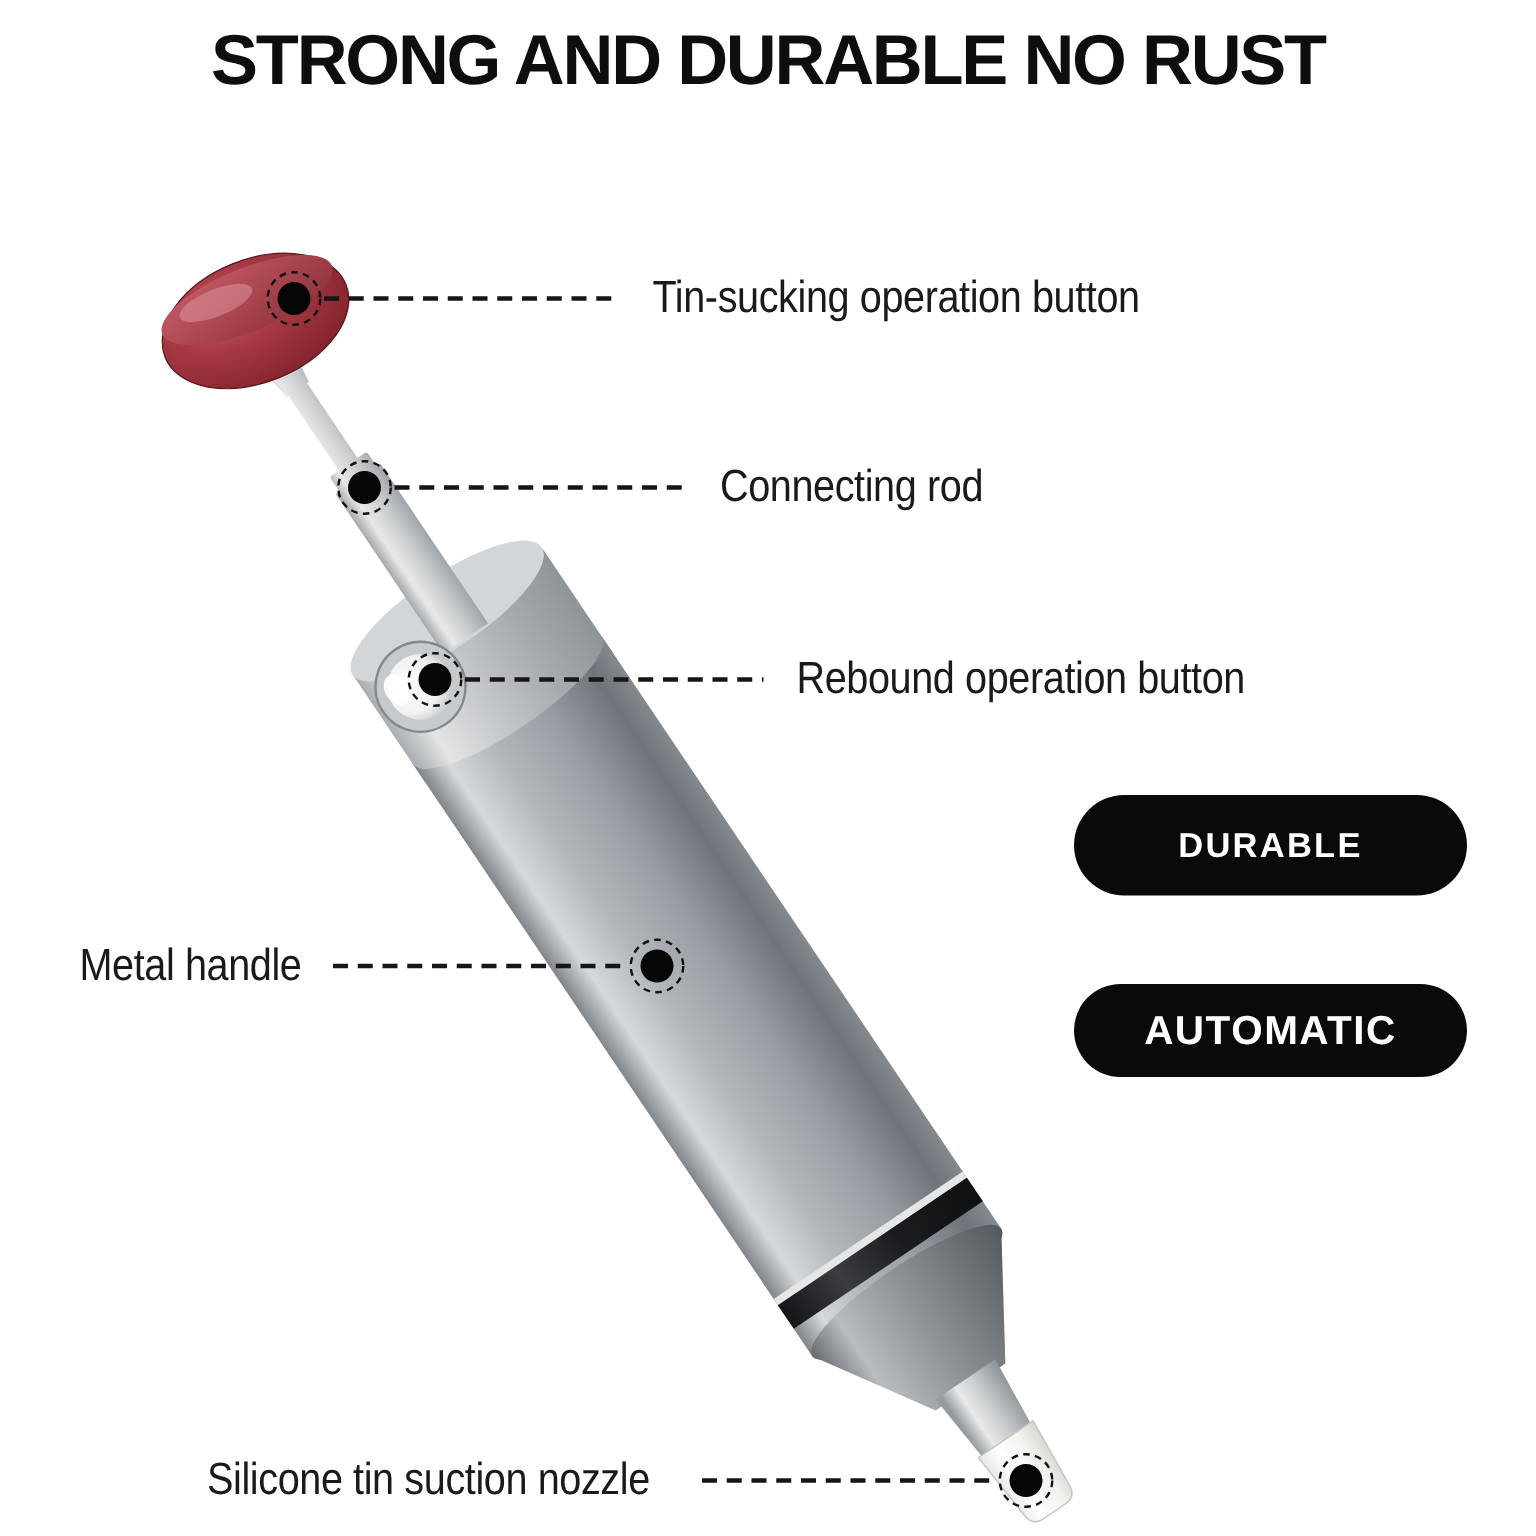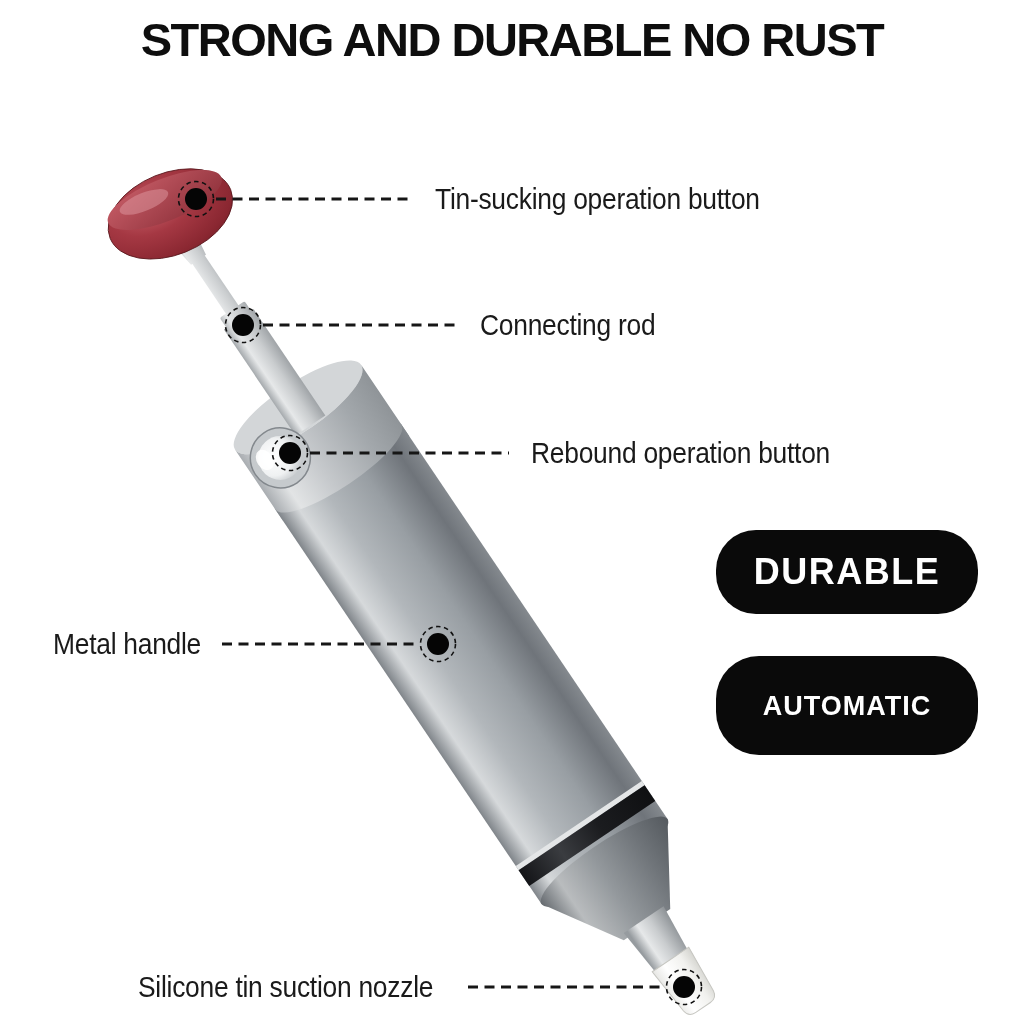"DURABLE" .badge-1 { font-size: 36px -> 23px; height: 84px -> 67px }
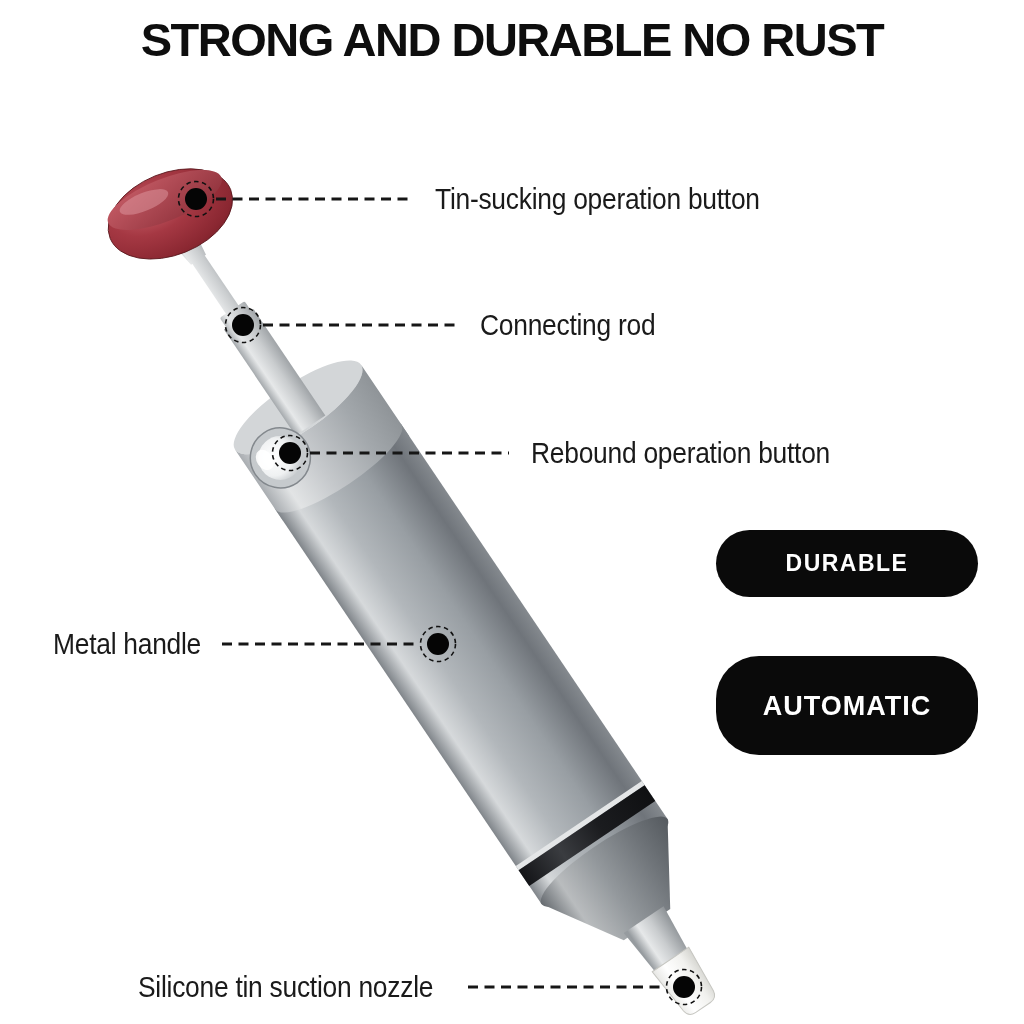"AUTOMATIC" .badge-2 { height: 99px -> 62px }
